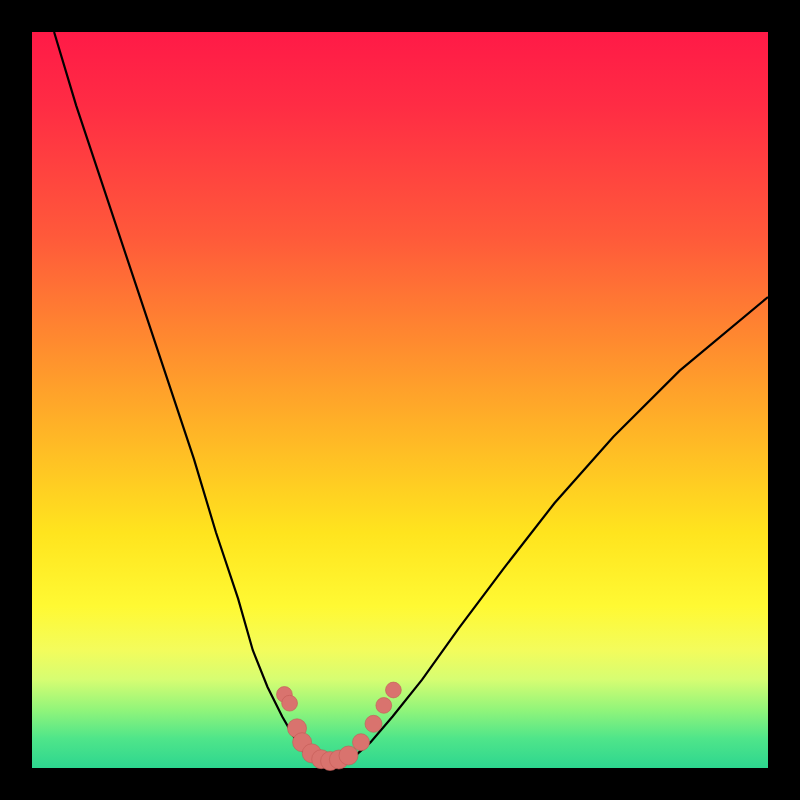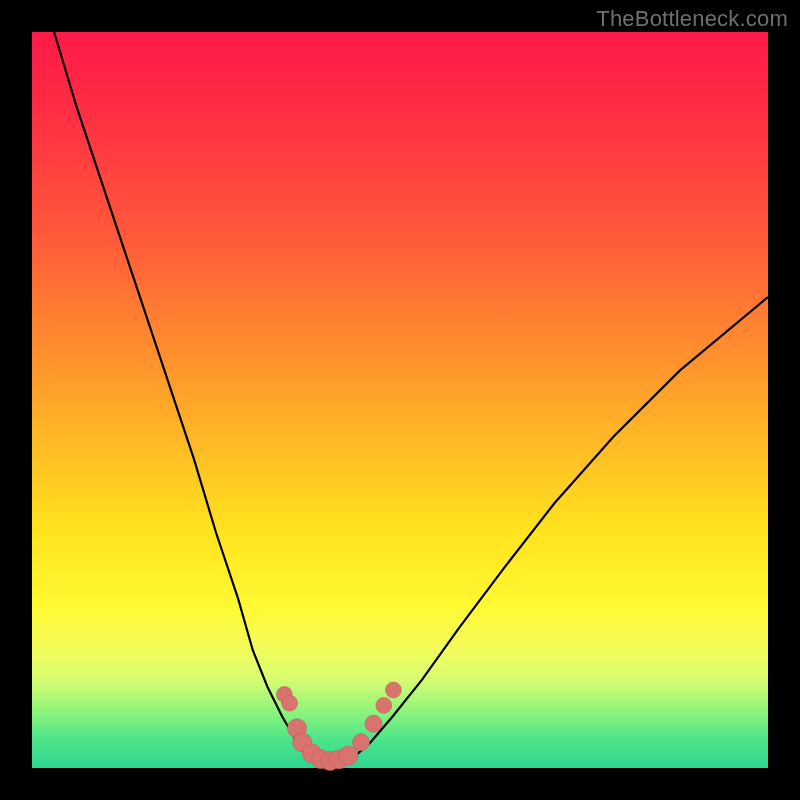"TheBottleneck.com" div.watermark { html: <div>TheBottleneck.com</div> -> none }
